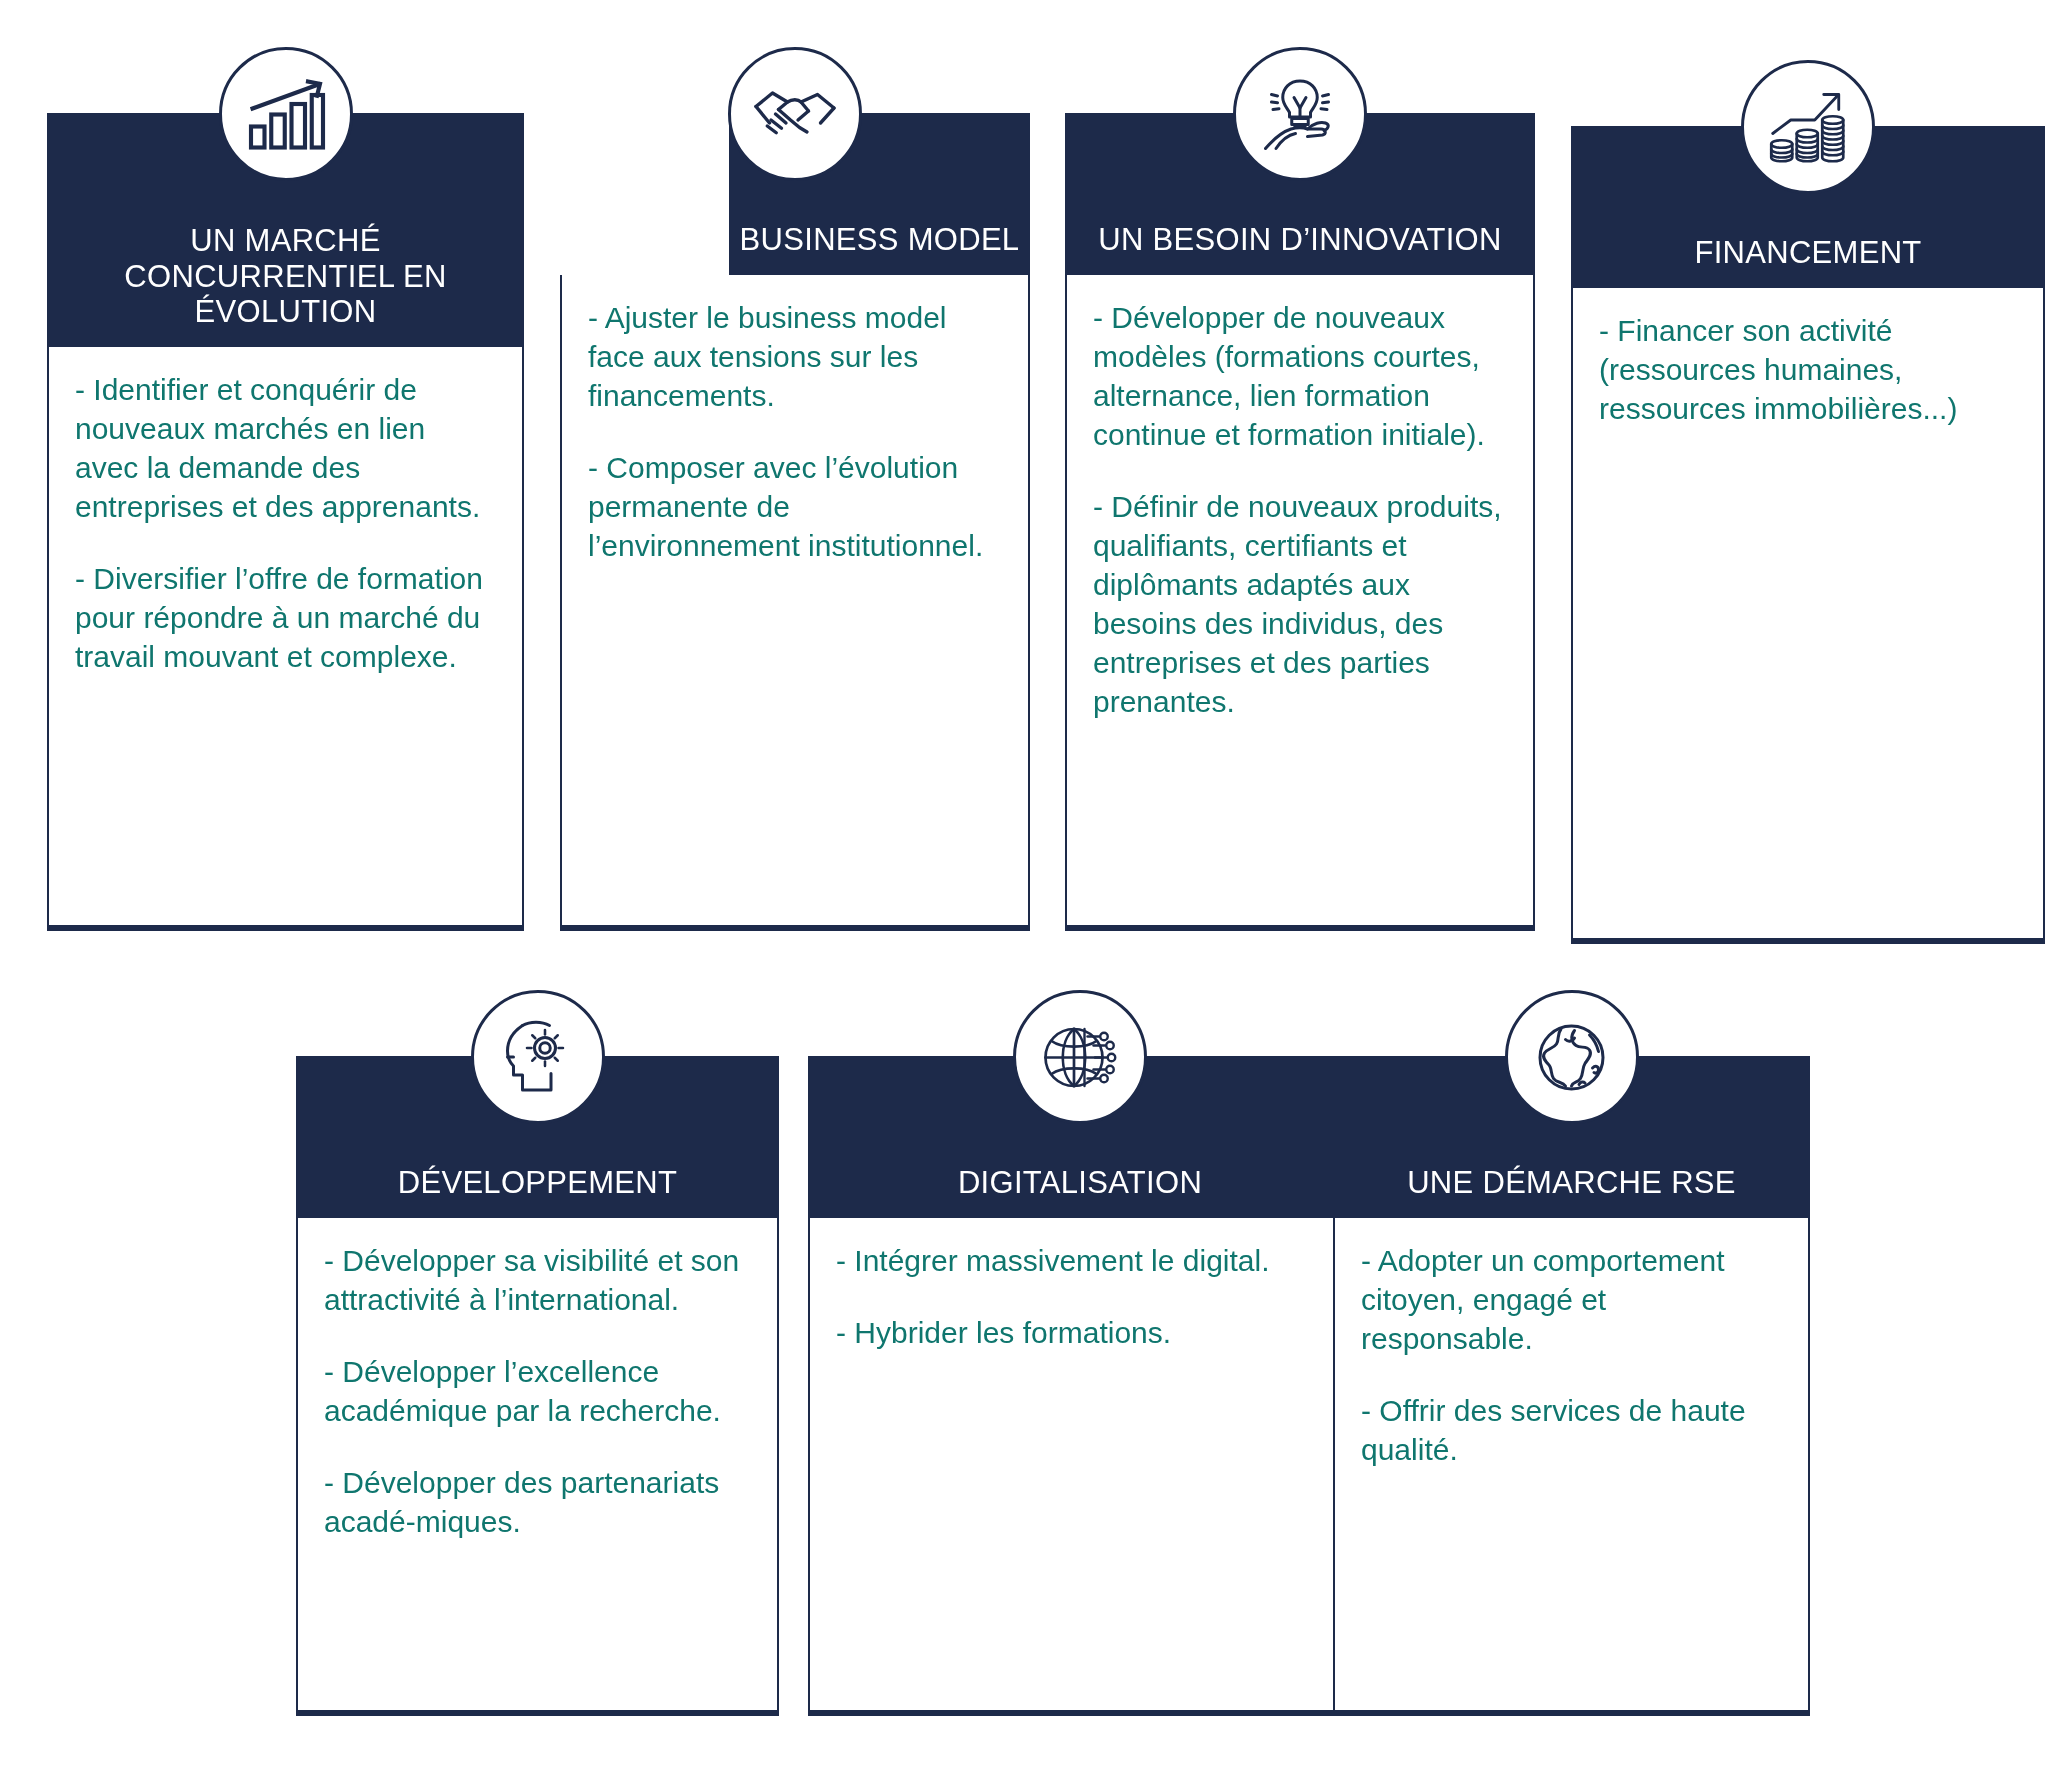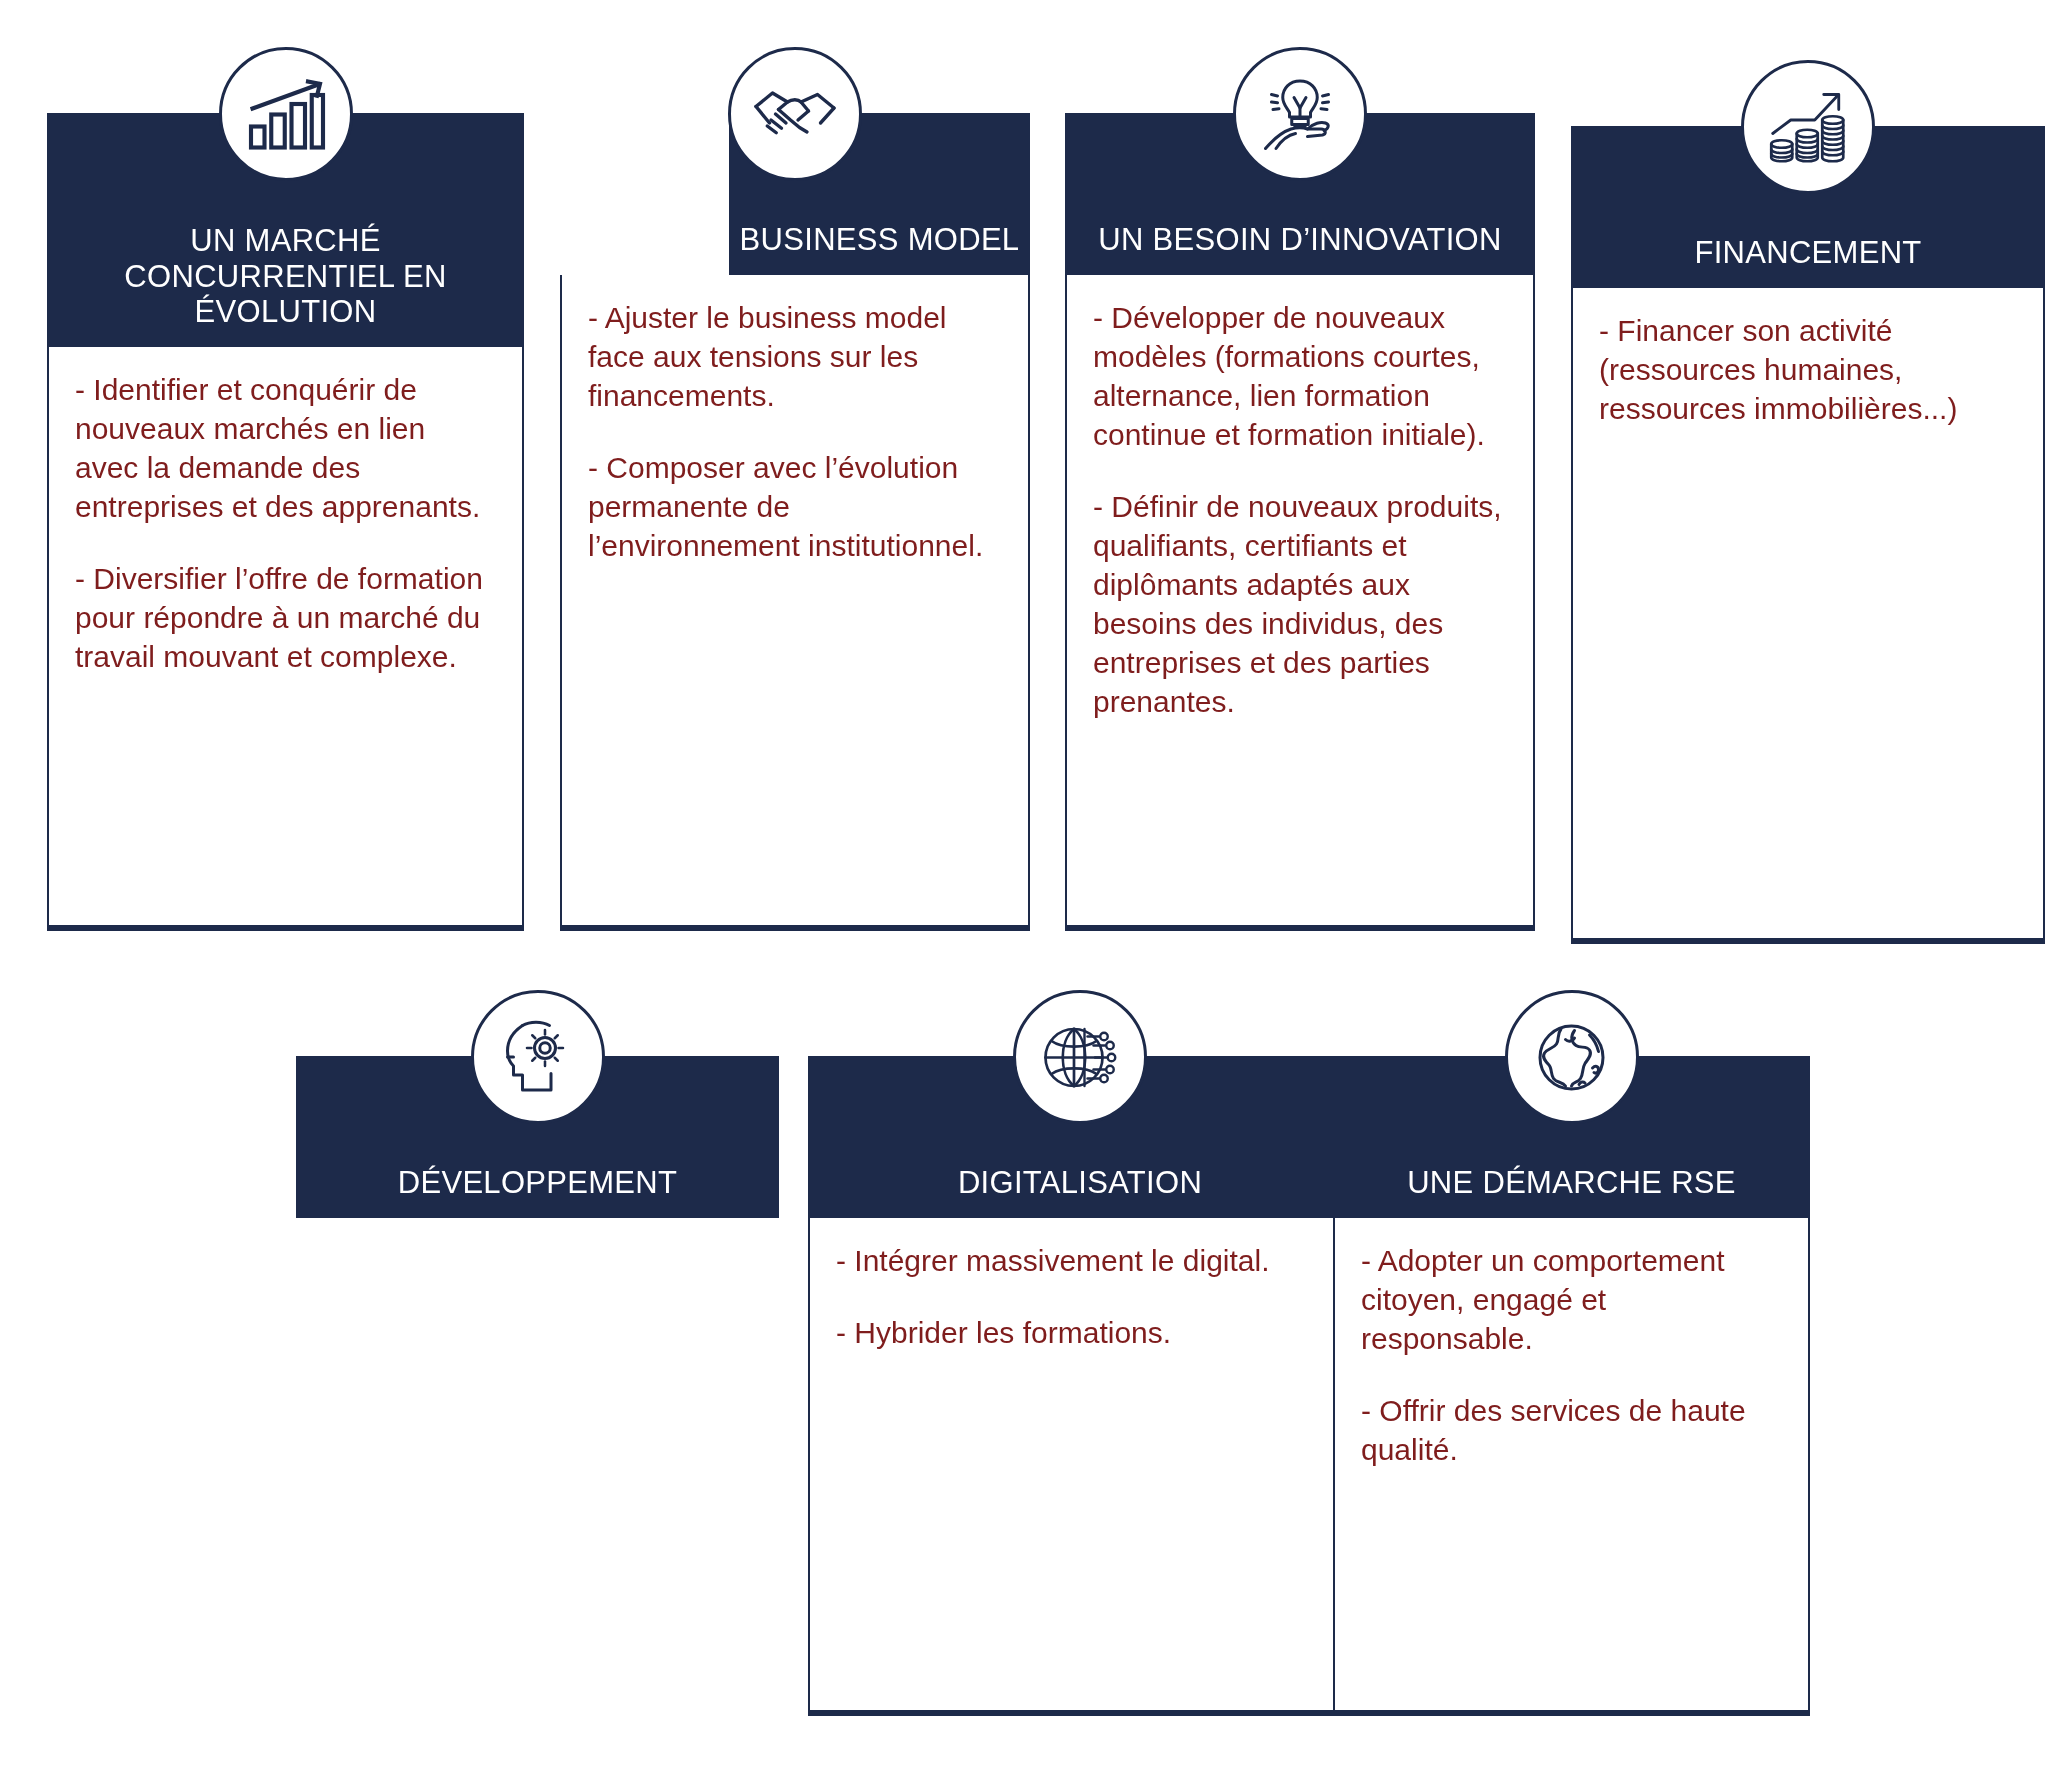"- Ajuster le business model" .bullet { color: #7f1d1d -> #0f766e }
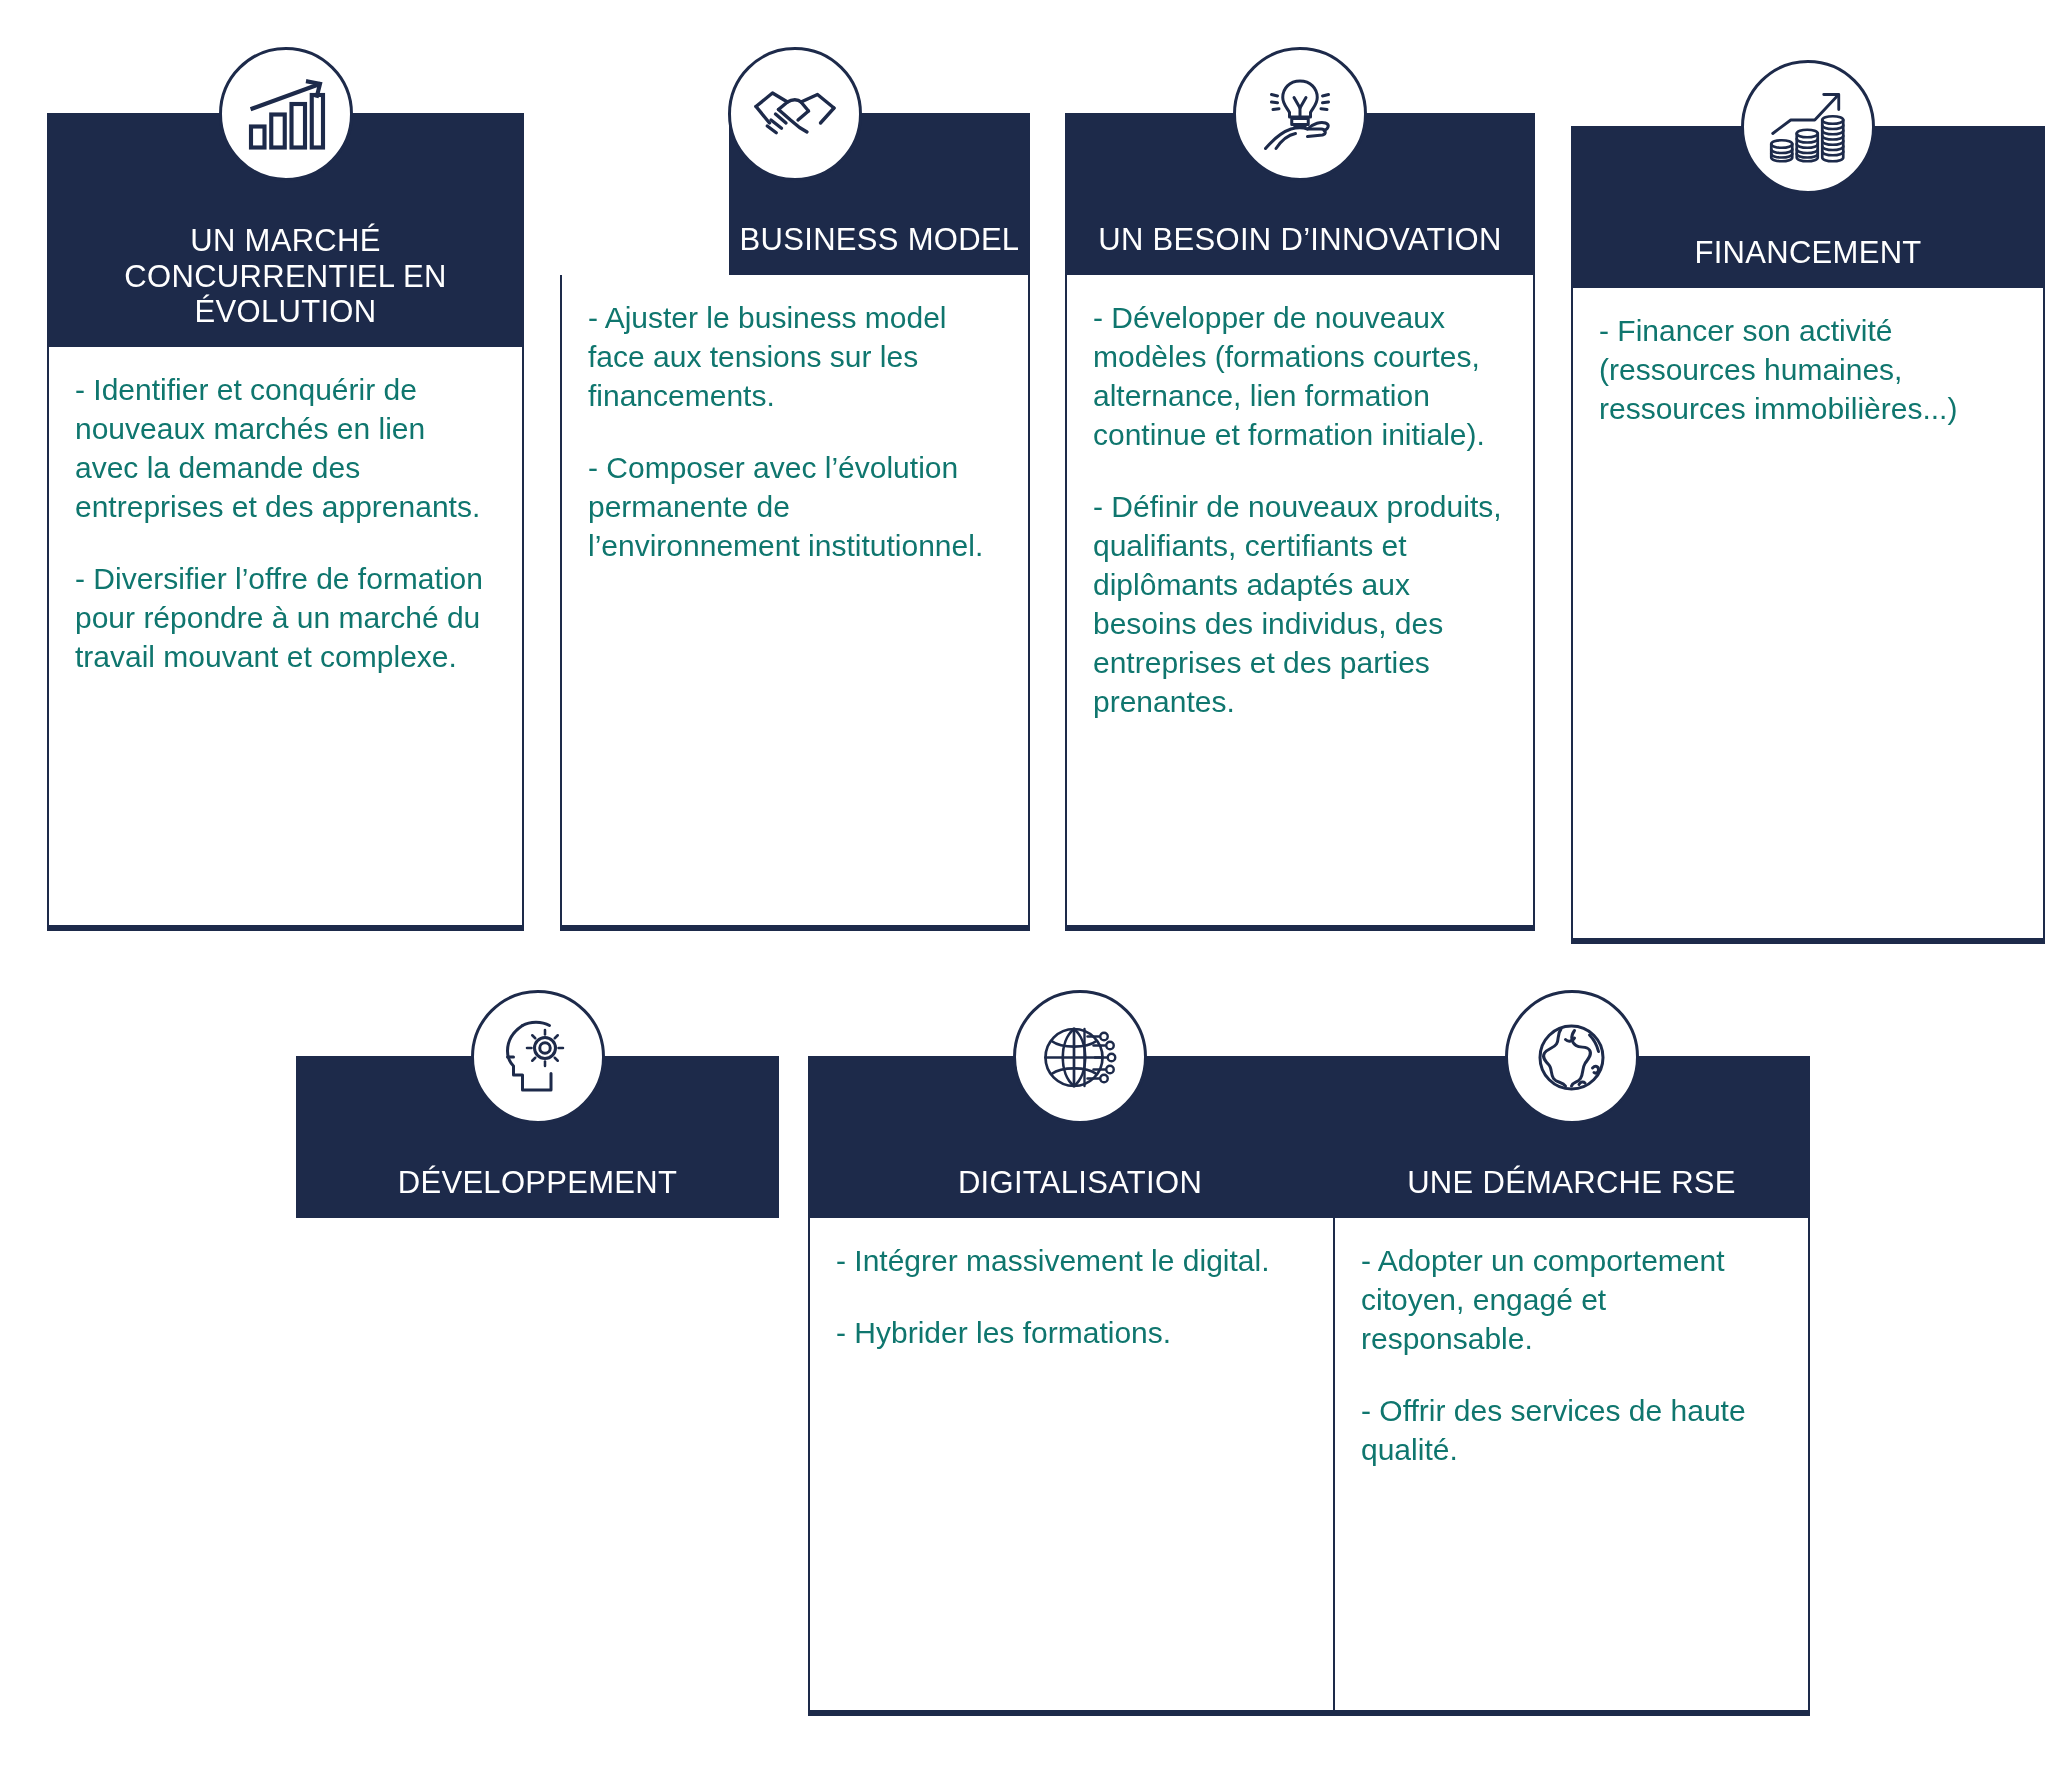"- Développer sa visibilité et" div.card-body { html: none -> <div> <p>- Développer sa visibilité et son attractivité à l’international.</p> <p>- Développer l’excellence académique par la recherche.</p> <p>- Développer des partenariats acadé-miques.</p> </div> }
